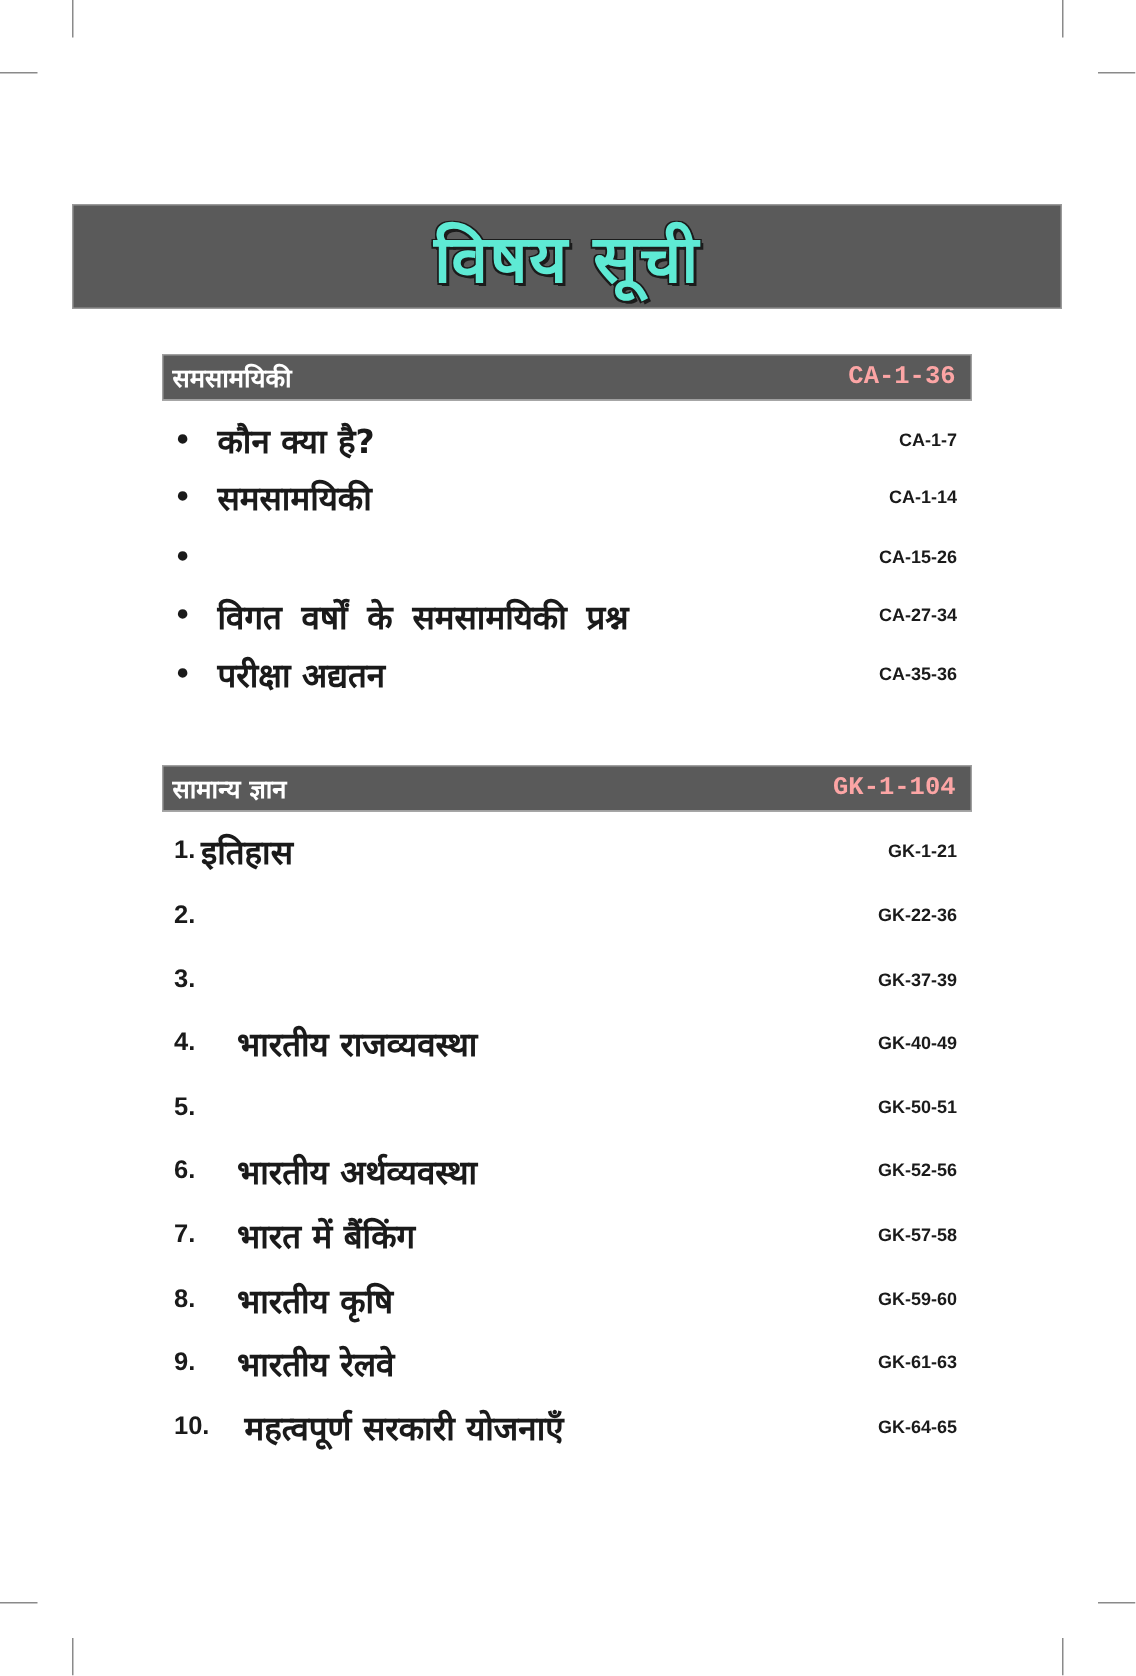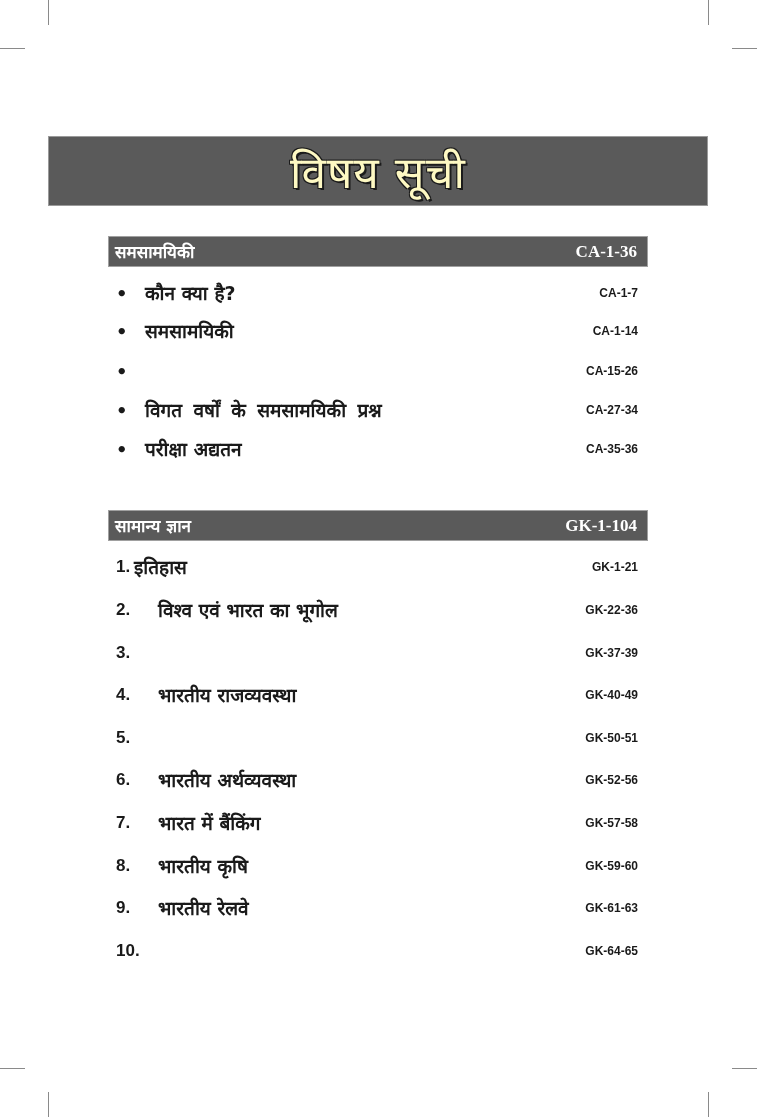"विषय सूची" .title-text { color: #fef9c3 -> #5eead4; font-weight: normal -> bold }
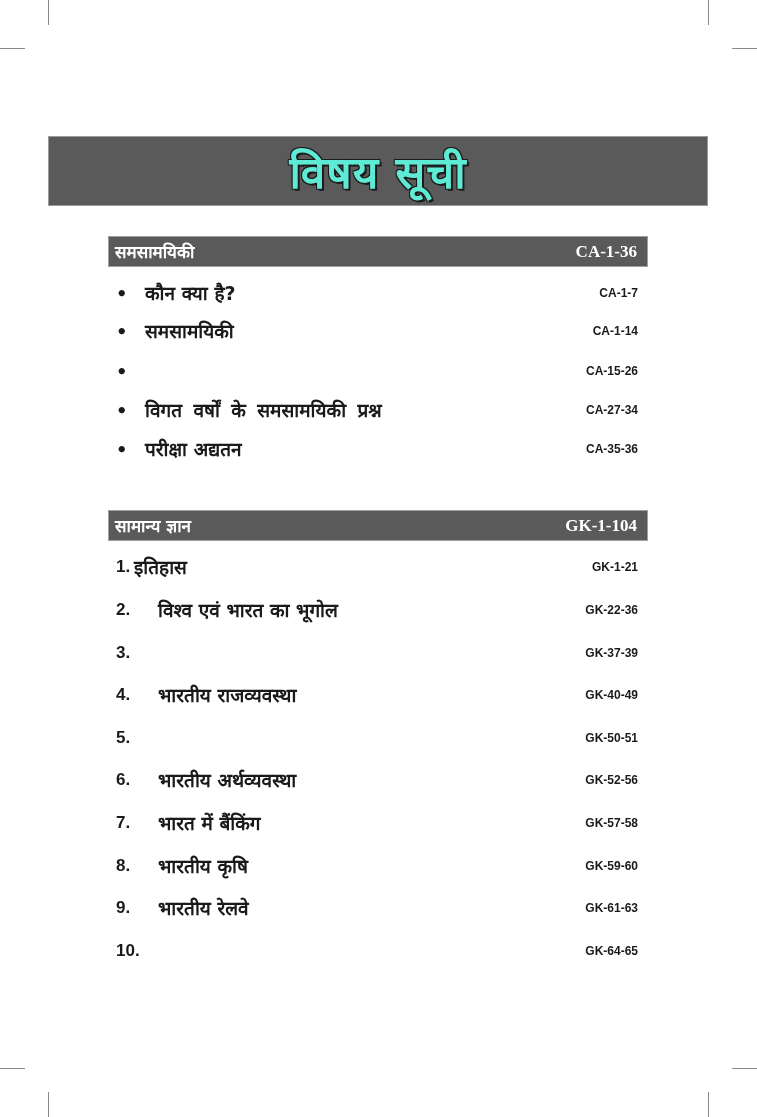"CA-1-36" .section-range { color: #ffffff -> #fca5a5; font-family: Liberation Serif, serif -> Liberation Mono, monospace }
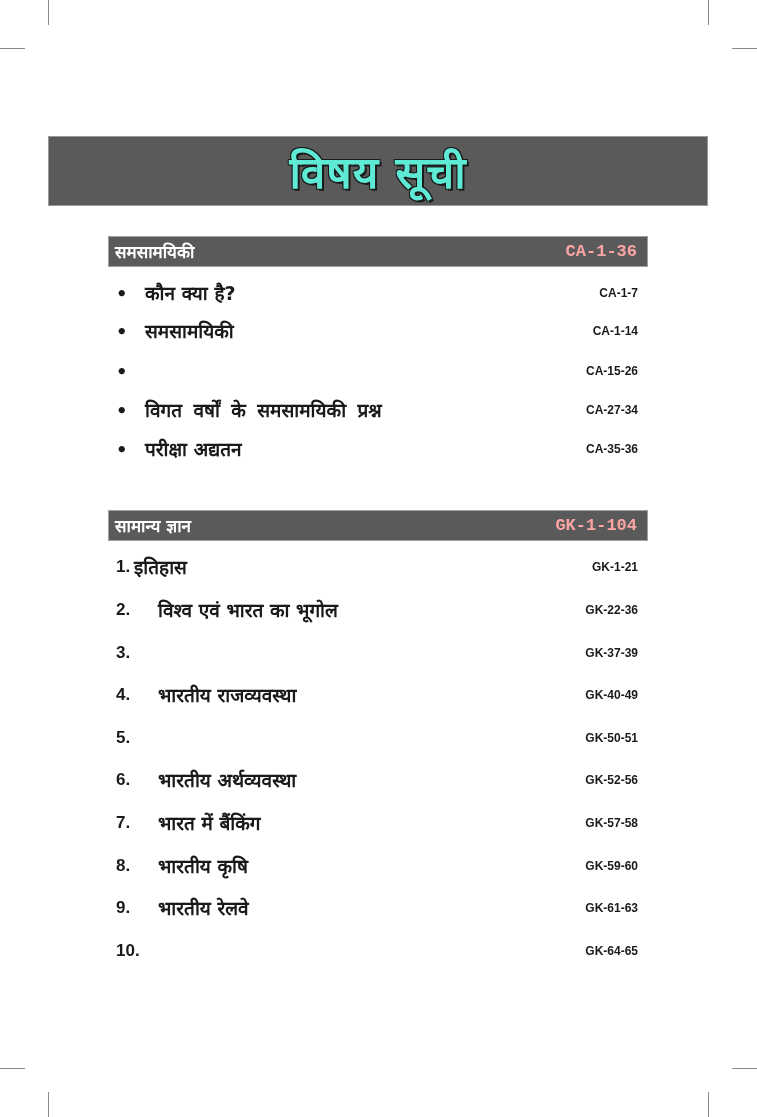"कौन क्या है?" .label { font-size: 19px -> 22px }
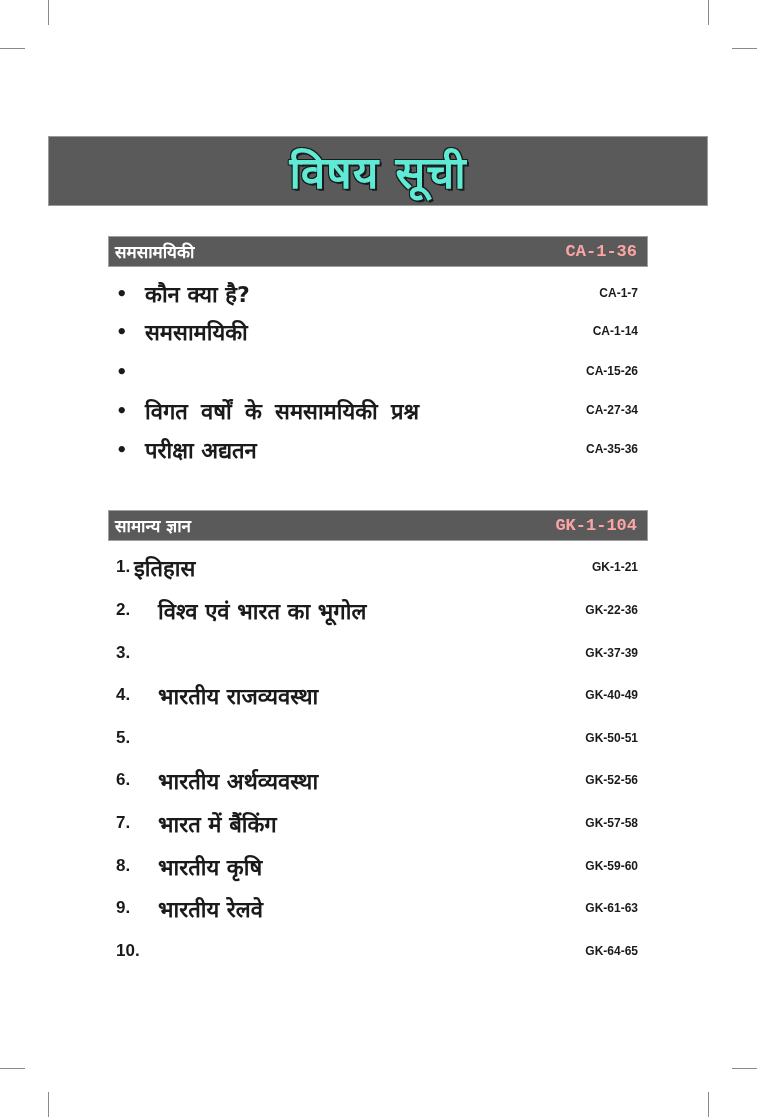"विश्व एवं भारत का भूगोल" span.label { html: <span>विश्व एवं भारत का भूगोल</span> -> none }
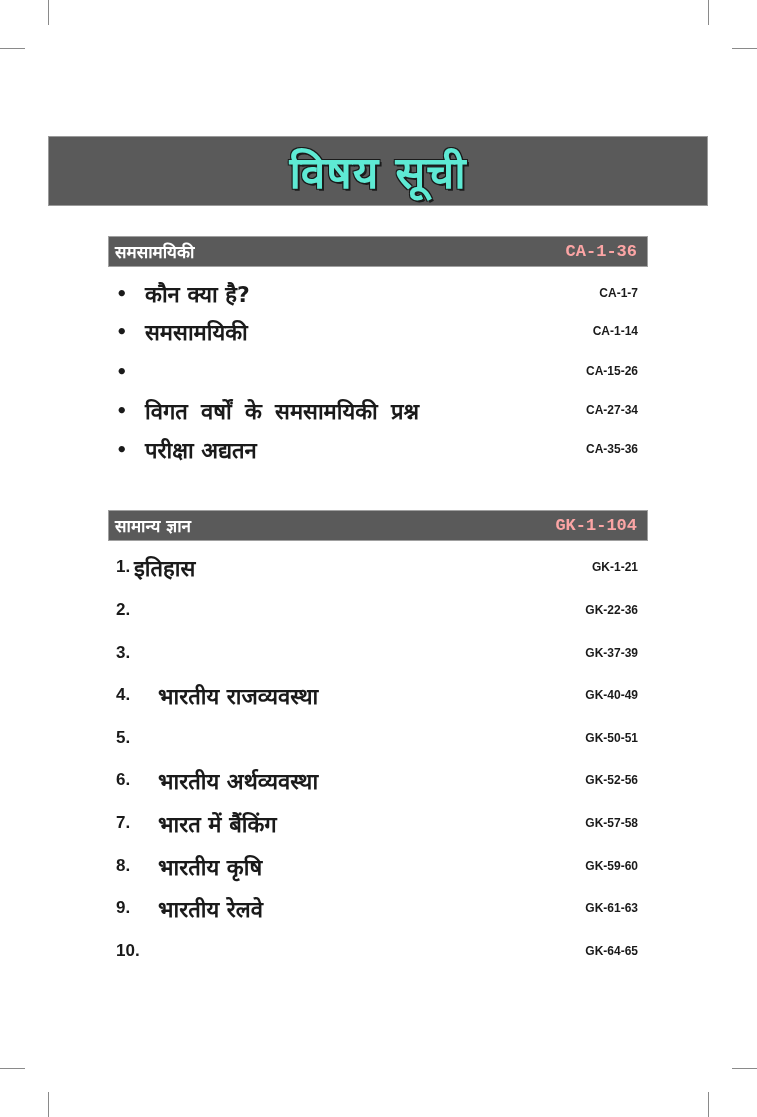"महत्वपूर्ण सरकारी योजनाएँ" span.label { html: none -> <span>महत्वपूर्ण सरकारी योजनाएँ</span> }
